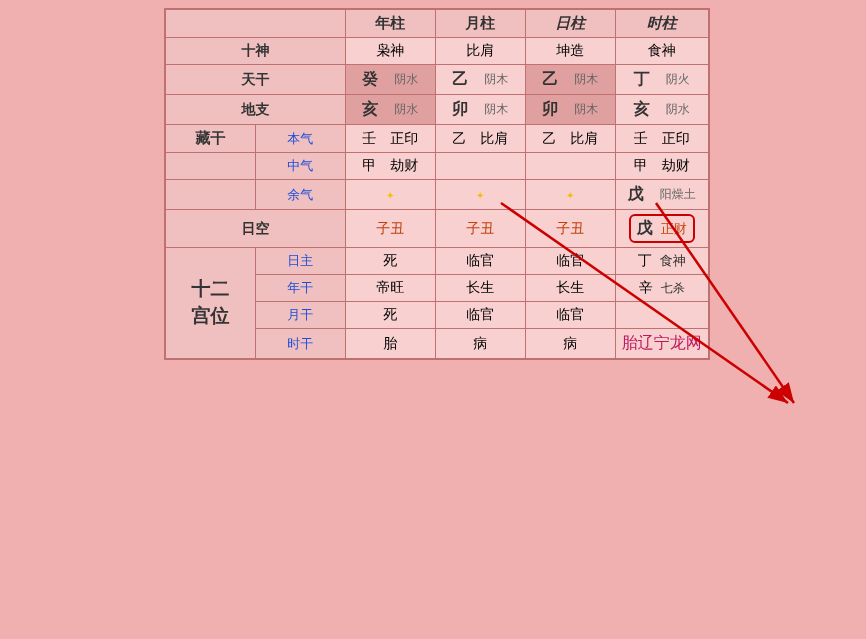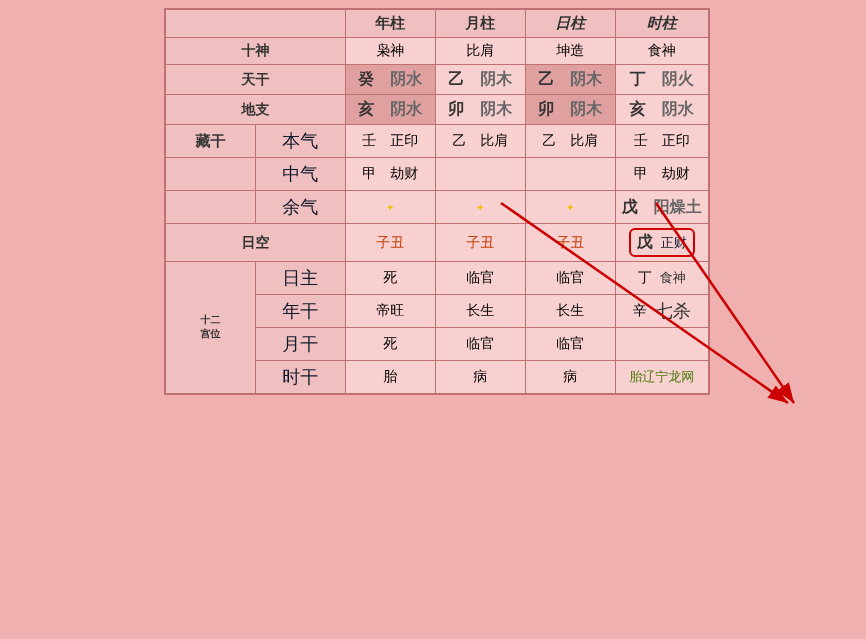"阴水" .char-small { font-size: 16px -> 12px; font-weight: bold -> none }
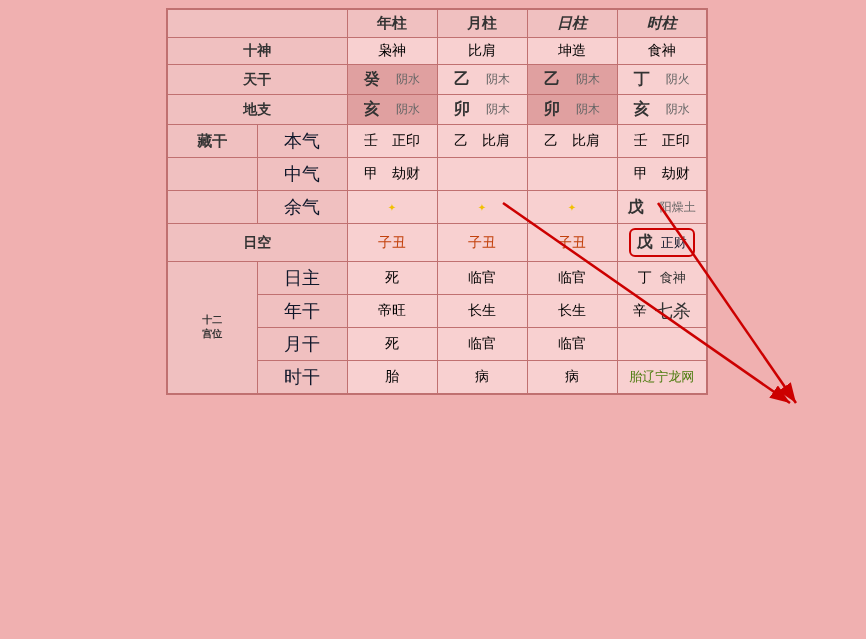"本气" .sub-label { color: #0f172a -> #1d4ed8; font-size: 18px -> 13px }
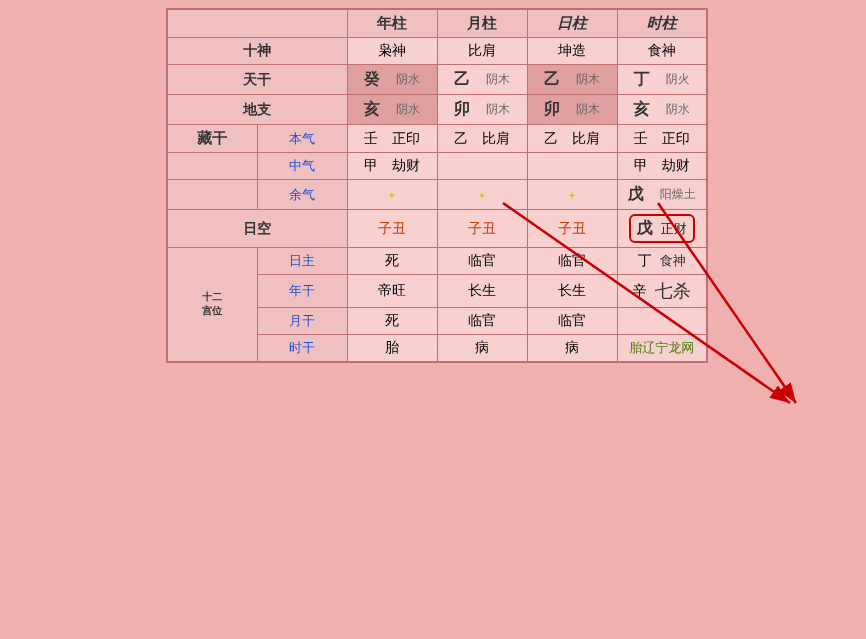"正财" span { color: #0f172a -> #c2410c }
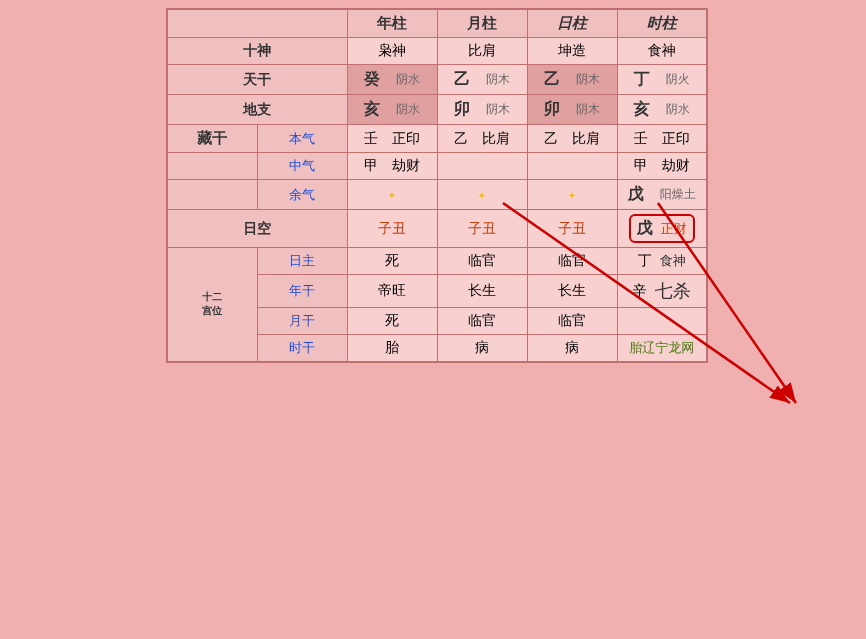"十二" td.left-label { font-family: Liberation Mono, monospace -> none; font-size: 10px -> 19px }
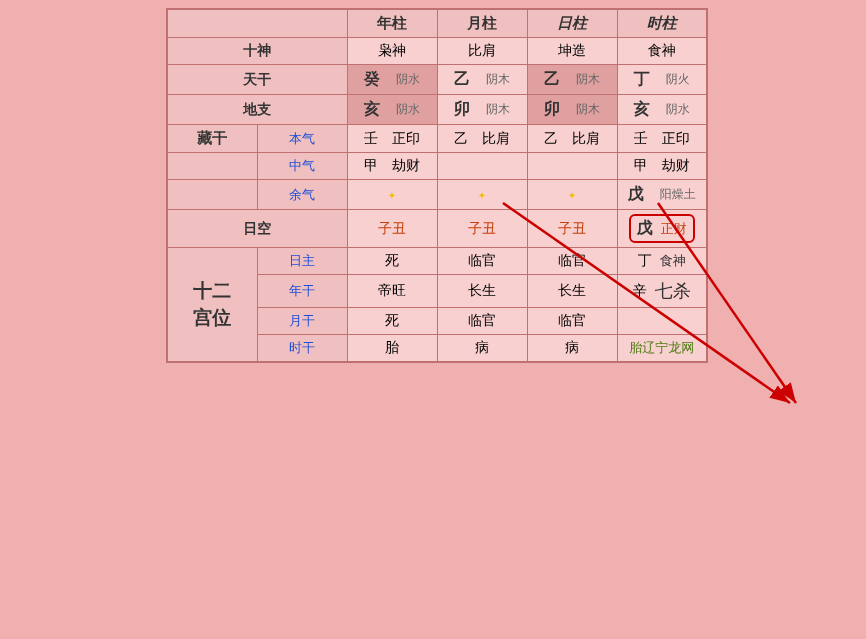"七杀" span { font-size: 18px -> 12px }
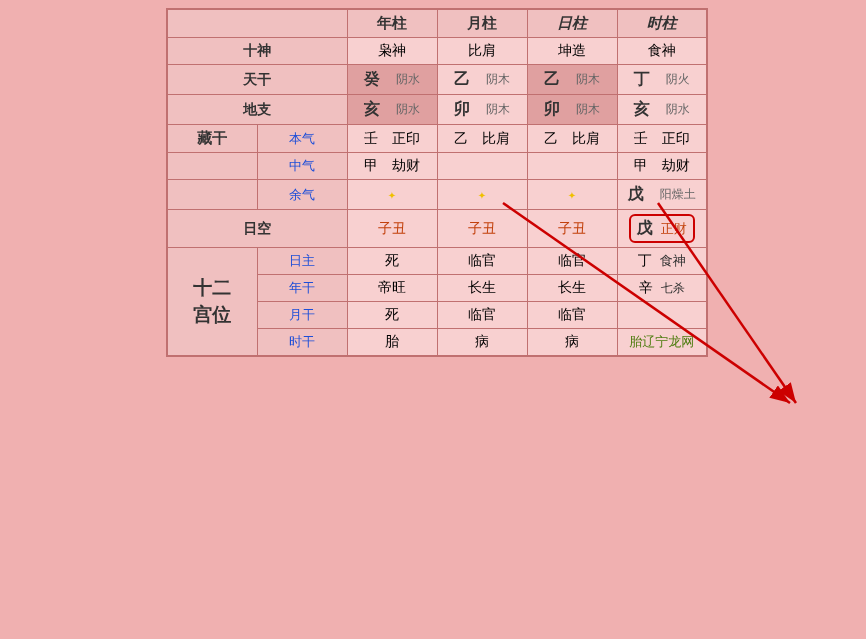"胎辽宁龙网" span { color: #4d7c0f -> #be185d; font-size: 13px -> 16px }
